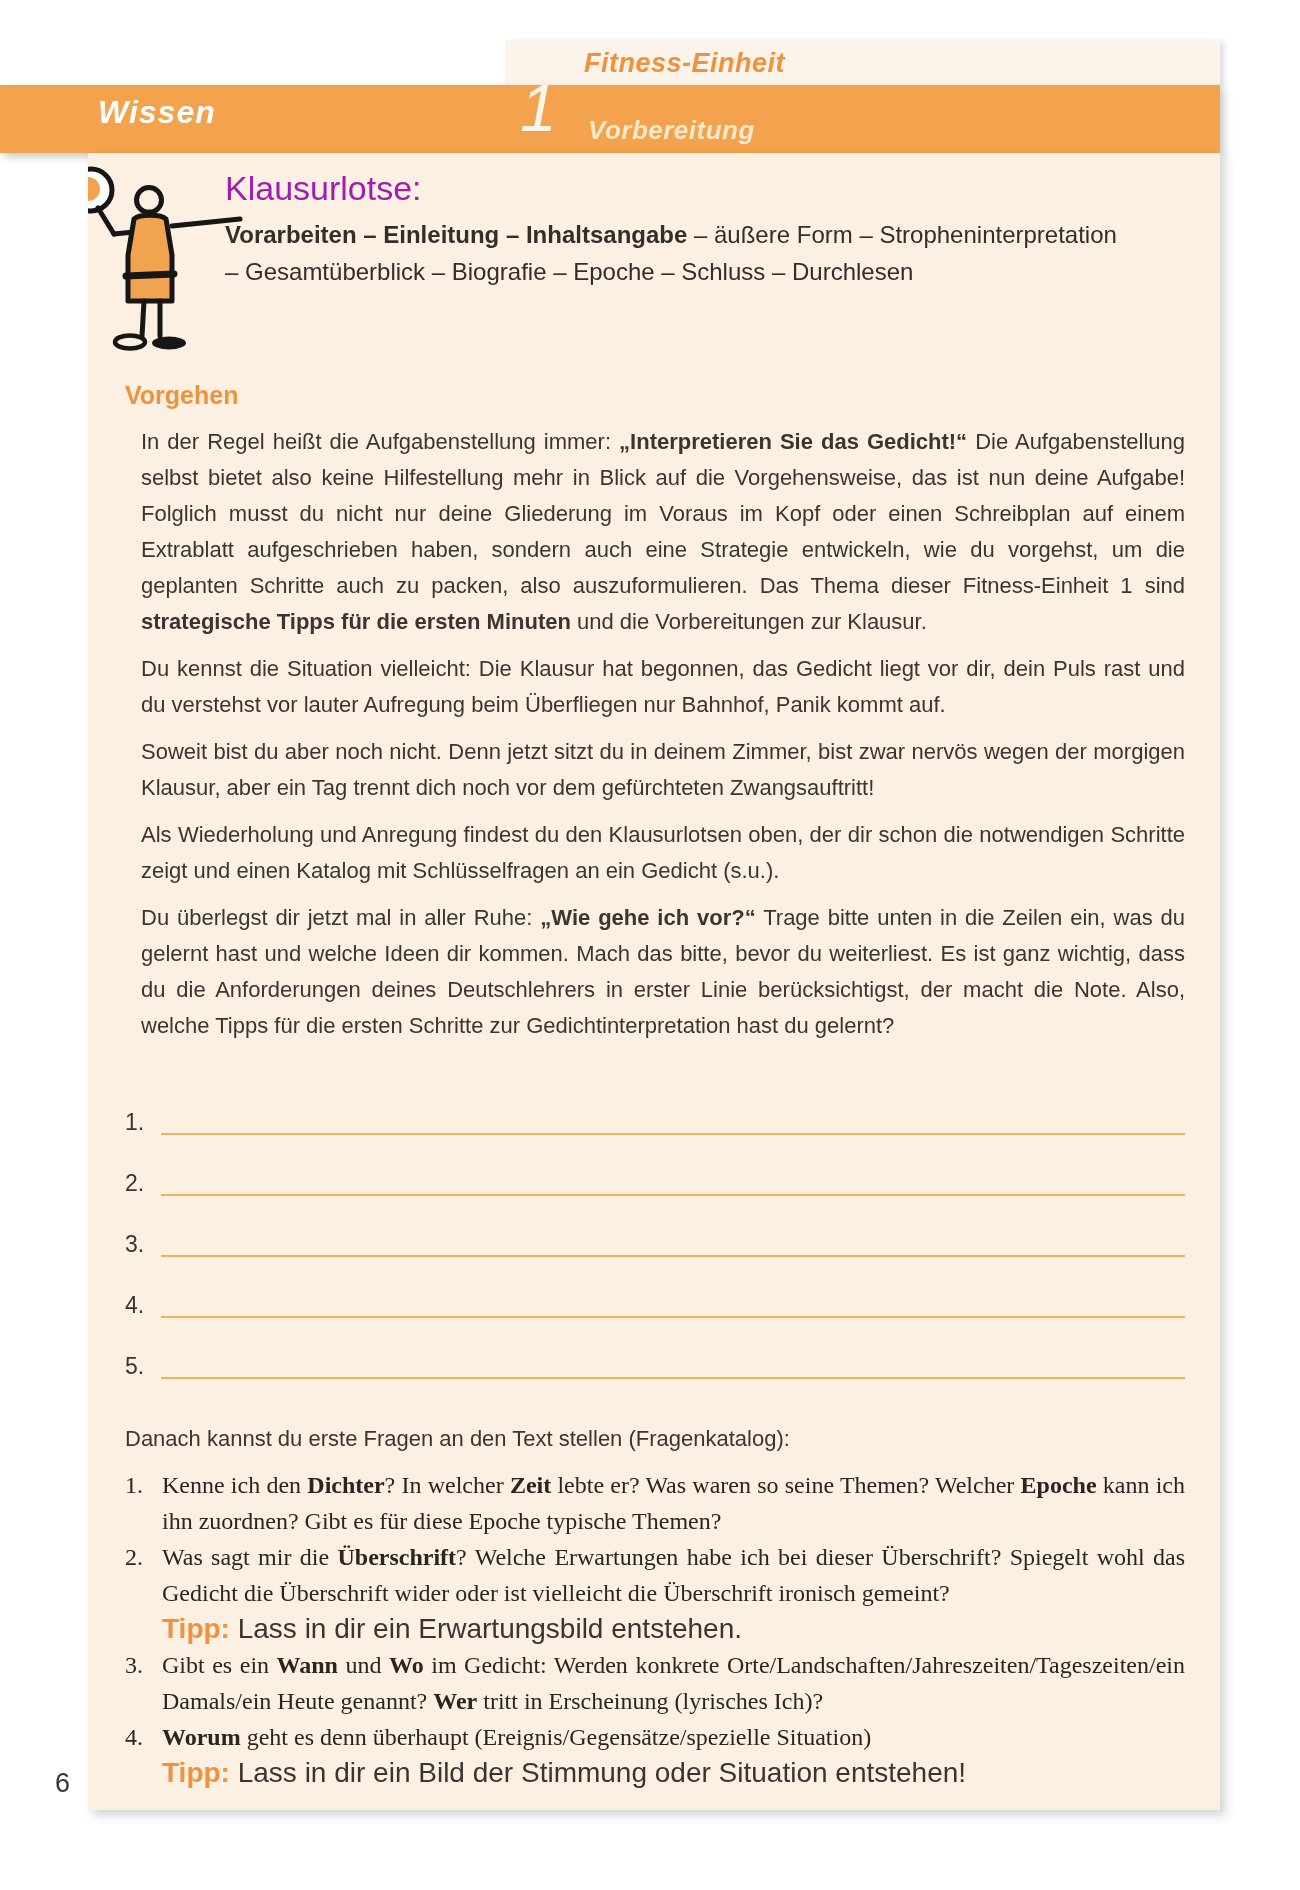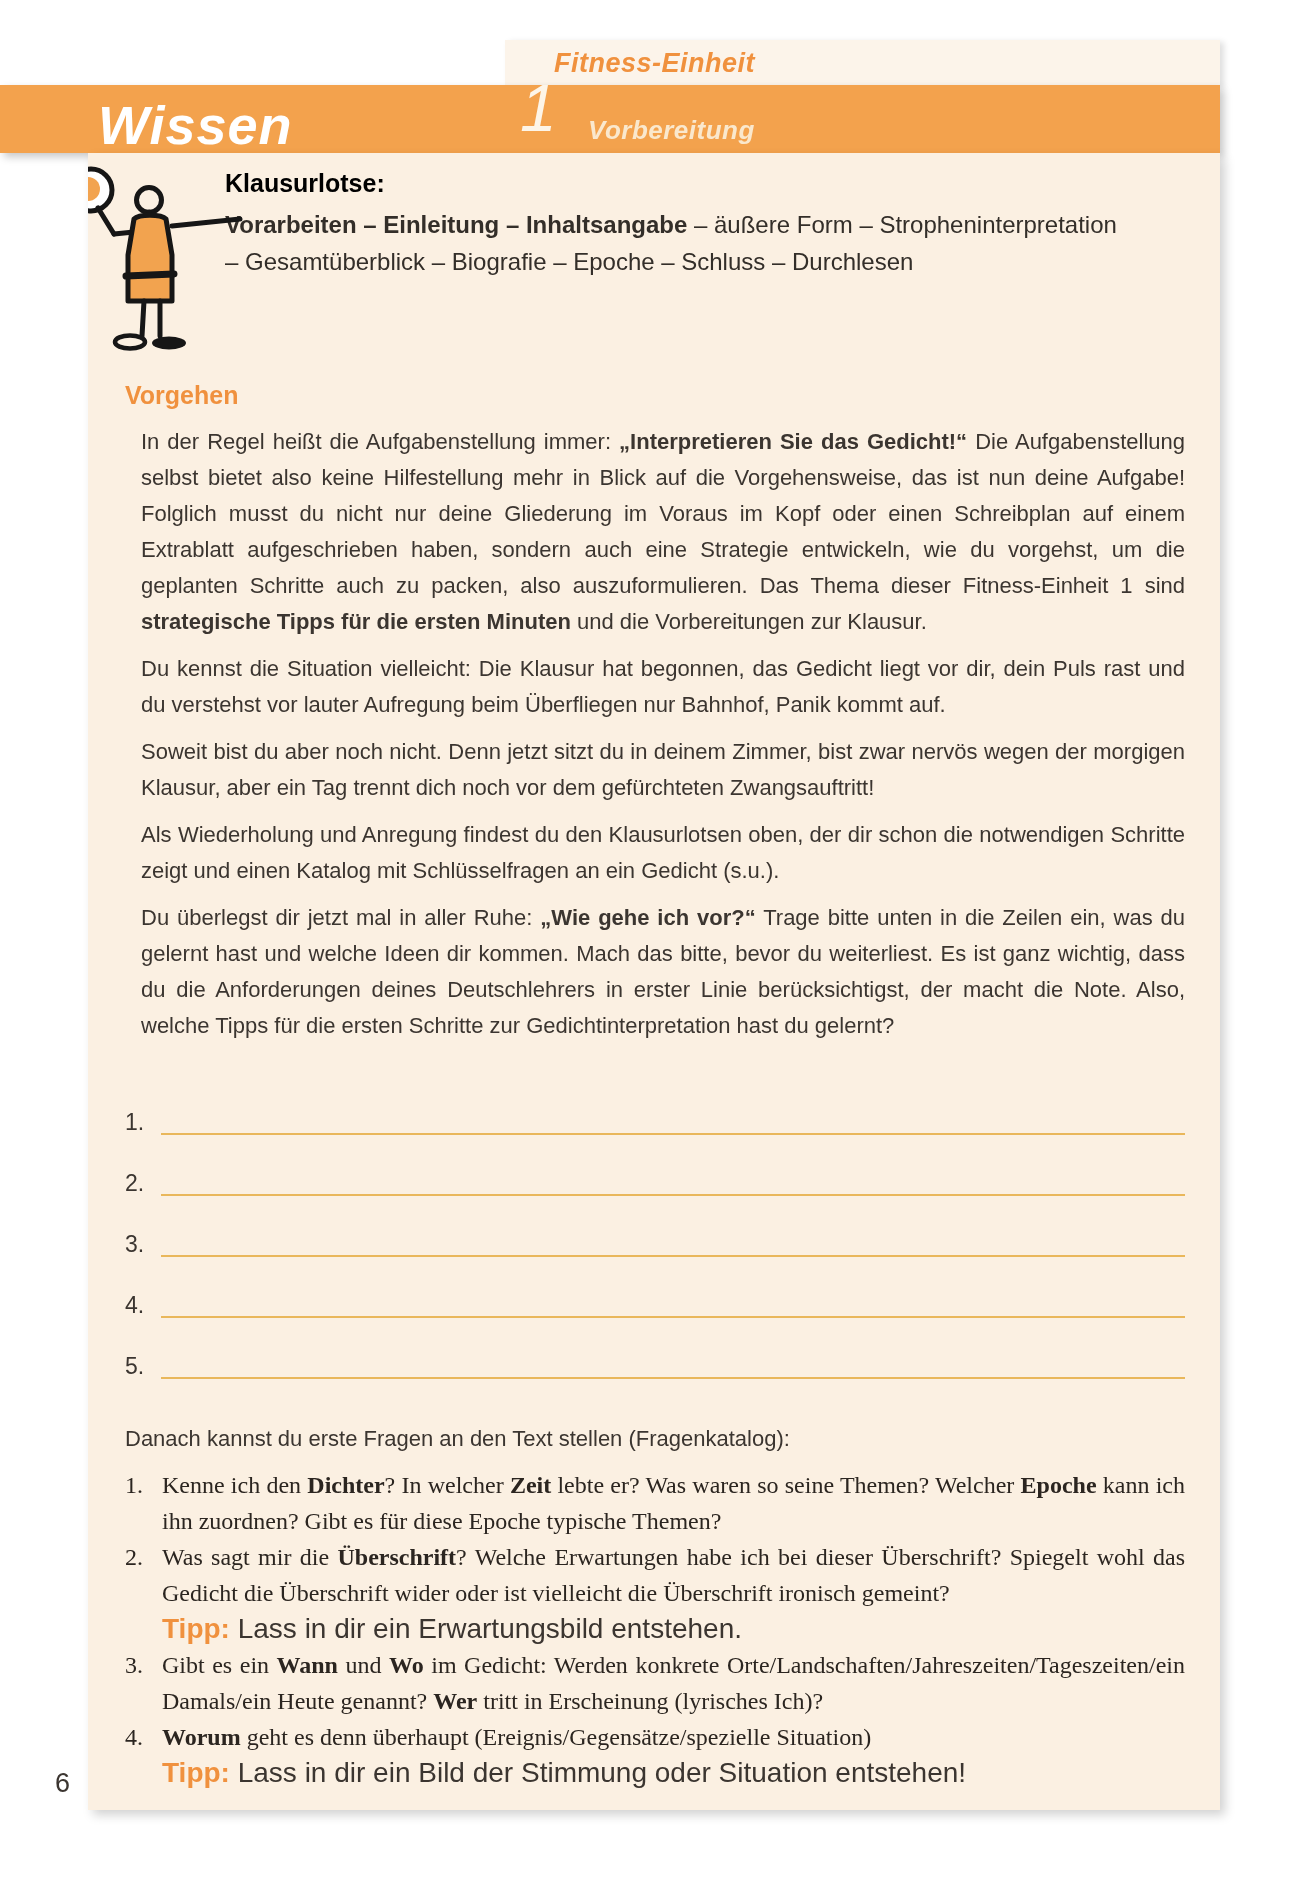"Fitness-Einheit" .tab-strip .tab-label { padding-left: 49px -> 79px }
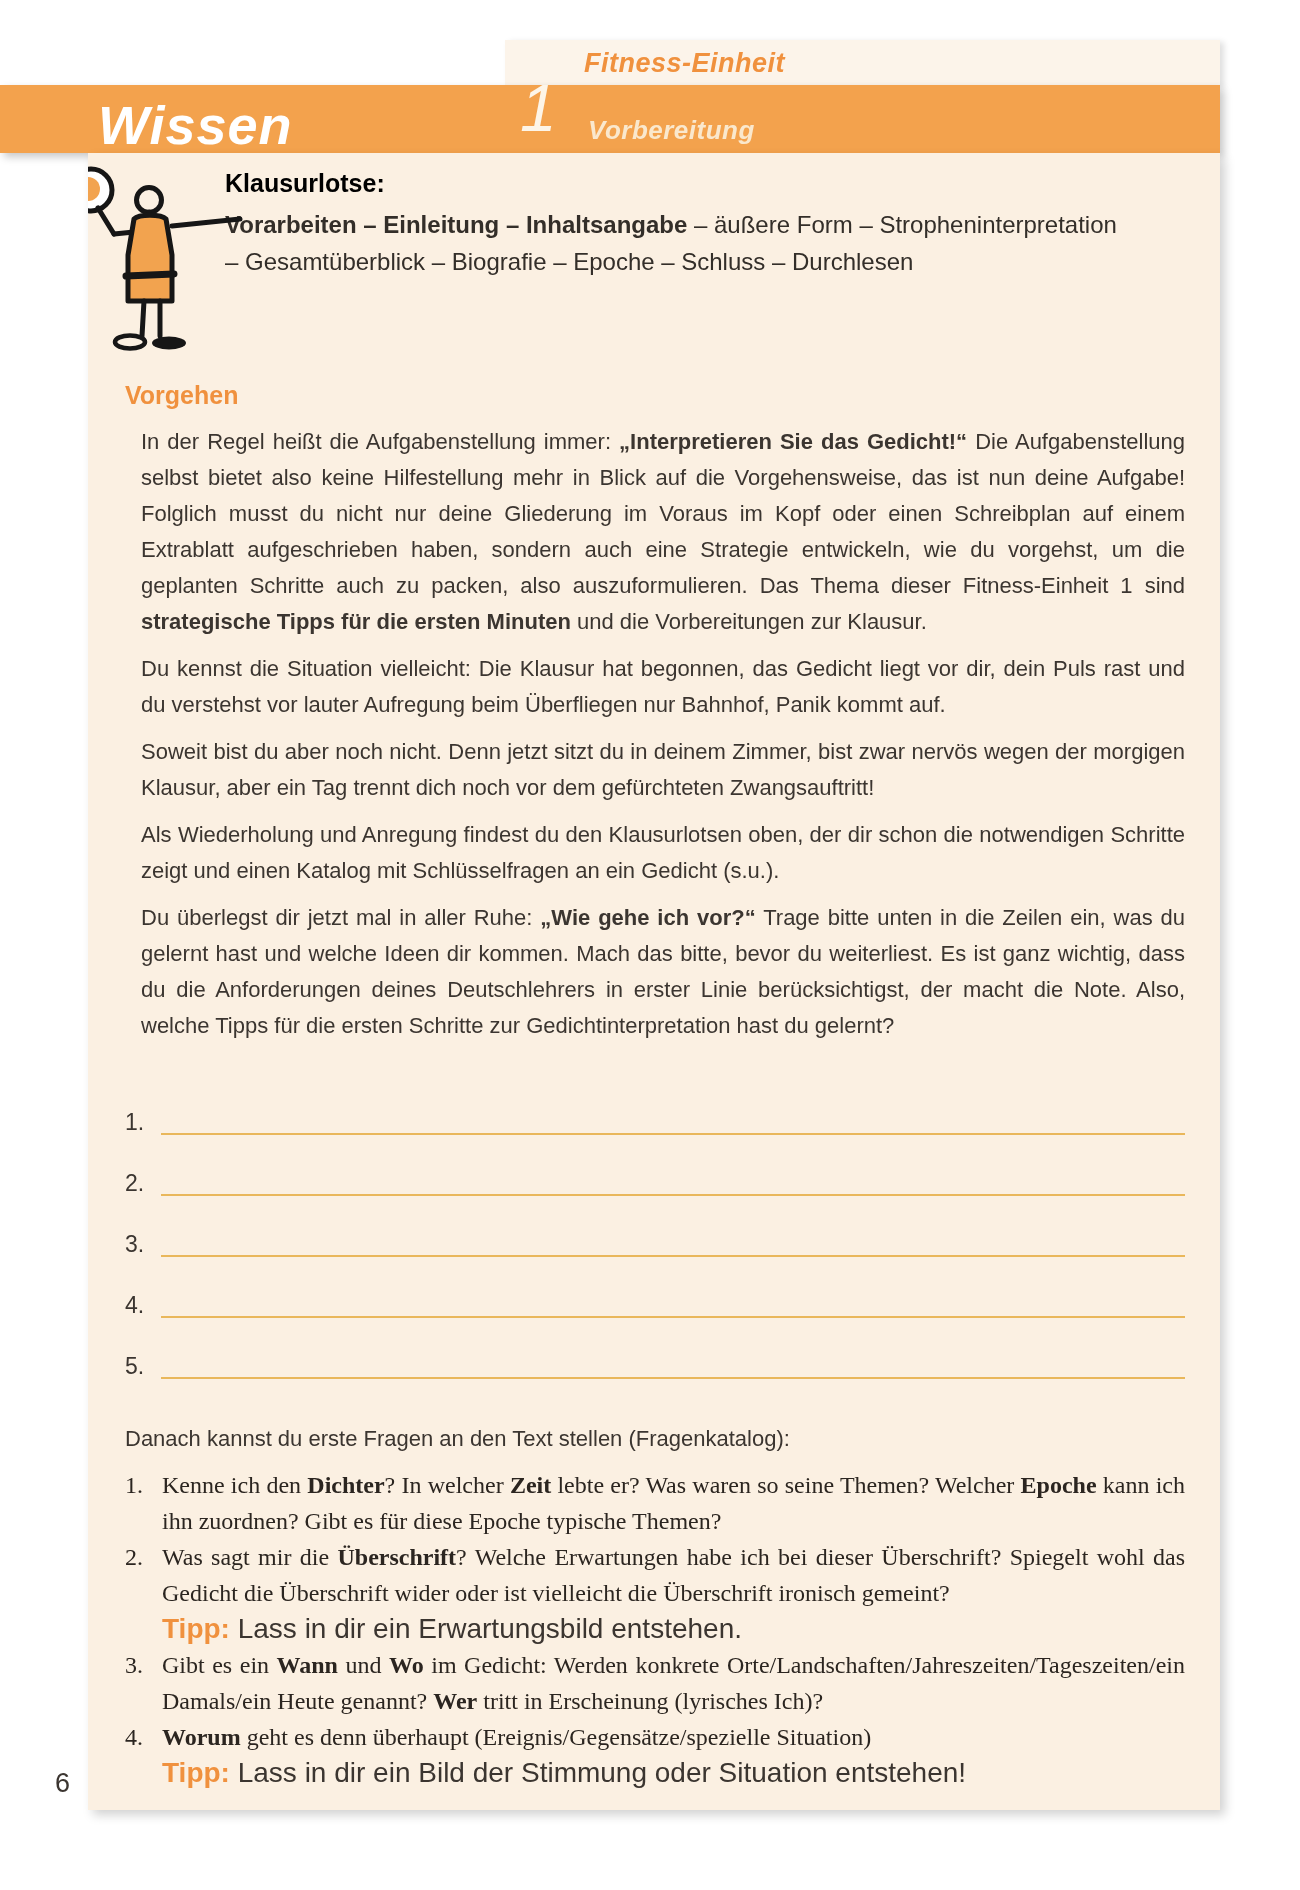"Wissen" .band .wissen { font-size: 54px -> 32px }
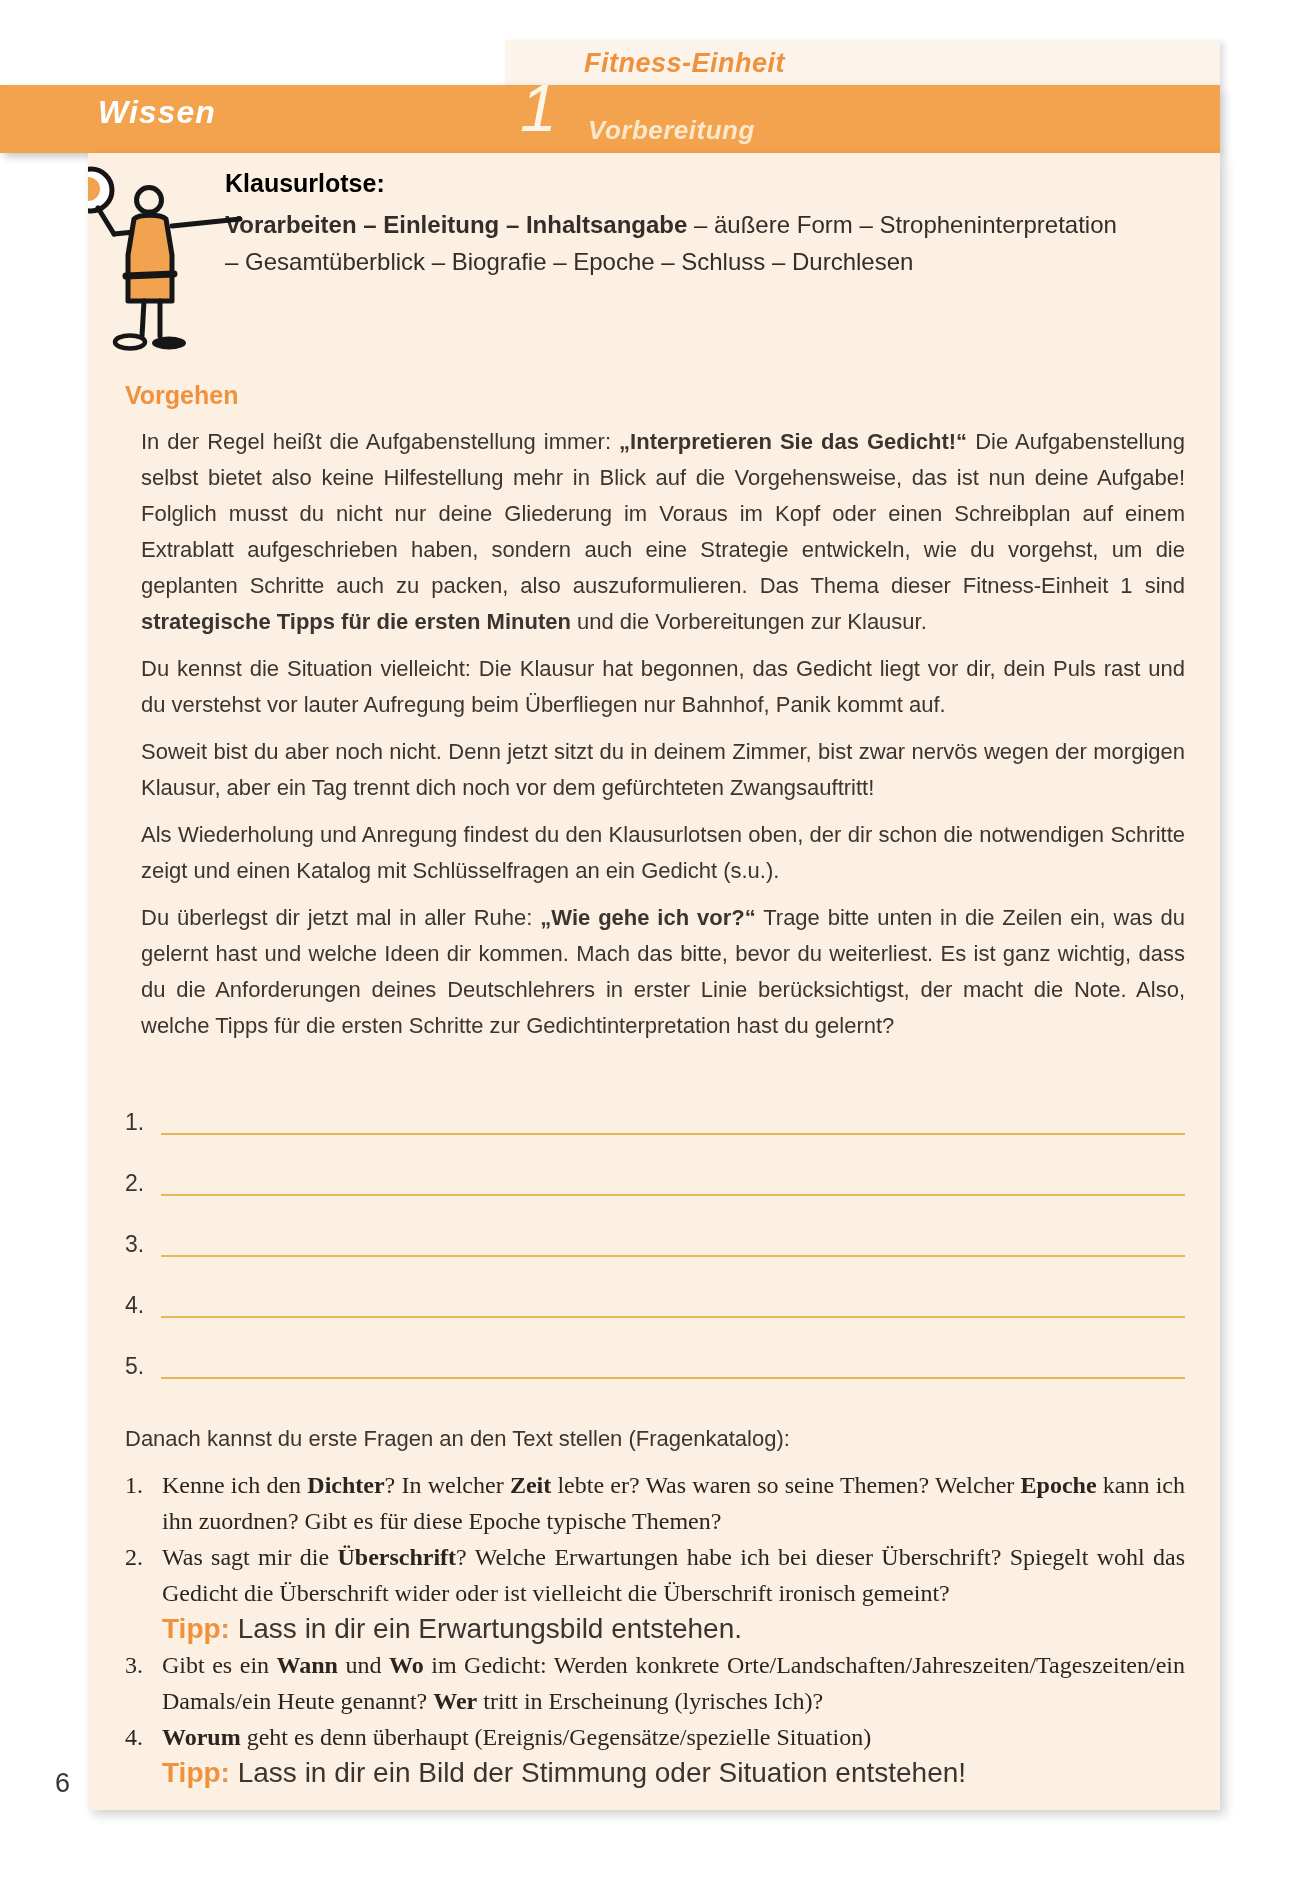"Klausurlotse:" .kl-label { color: #000000 -> #a21caf; font-size: 25px -> 34px; font-weight: 700 -> 400 }
